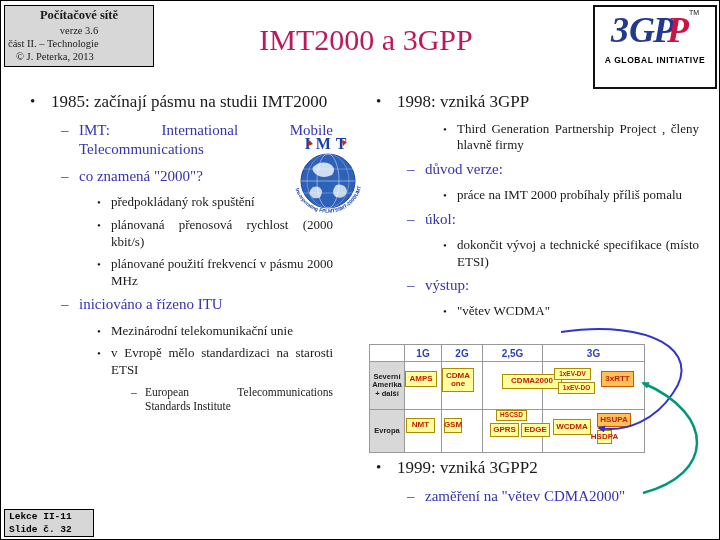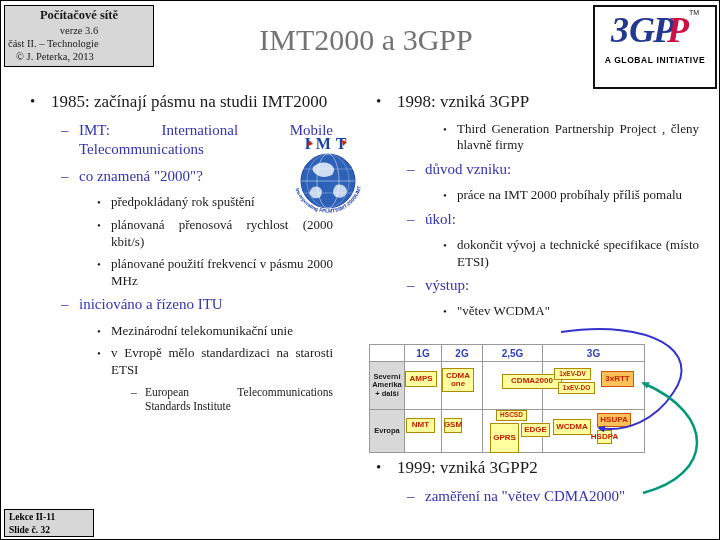"IMT2000 a 3GPP" .title { color: #737373 -> #be185d }
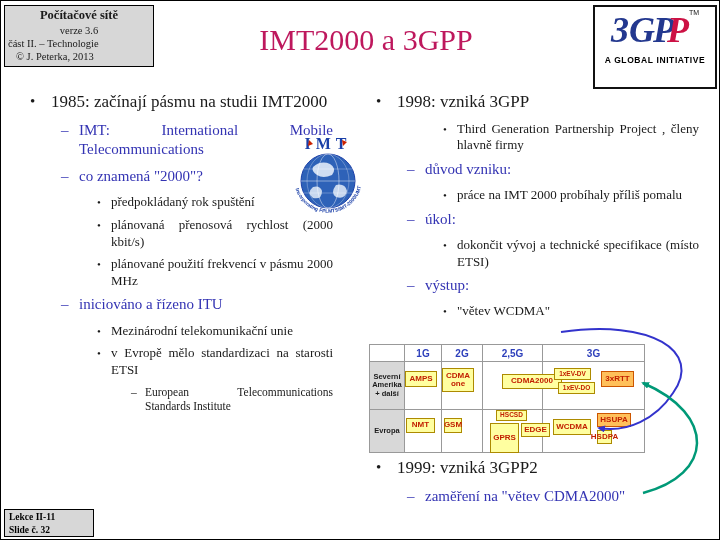"důvod vzniku:" div.bullet { text: vzniku -> verze }
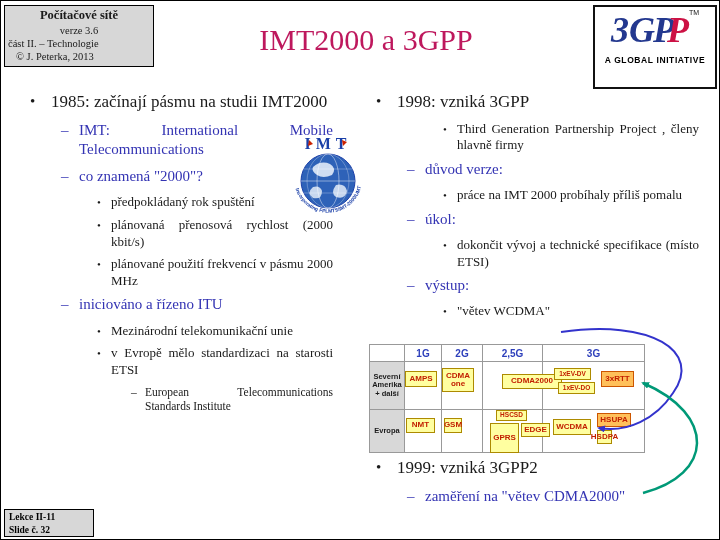"GPRS" span.tbox { height: 30px -> 14px }
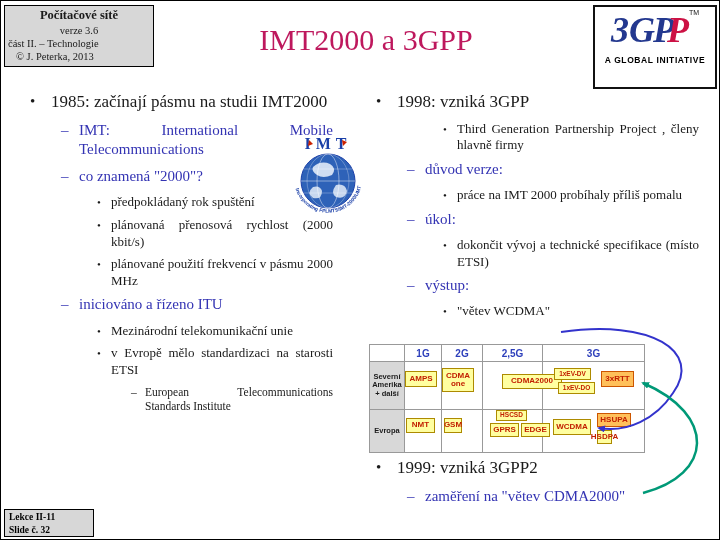"Lekce II-11" .footer-box { font-family: Liberation Serif, serif -> Liberation Mono, monospace }
